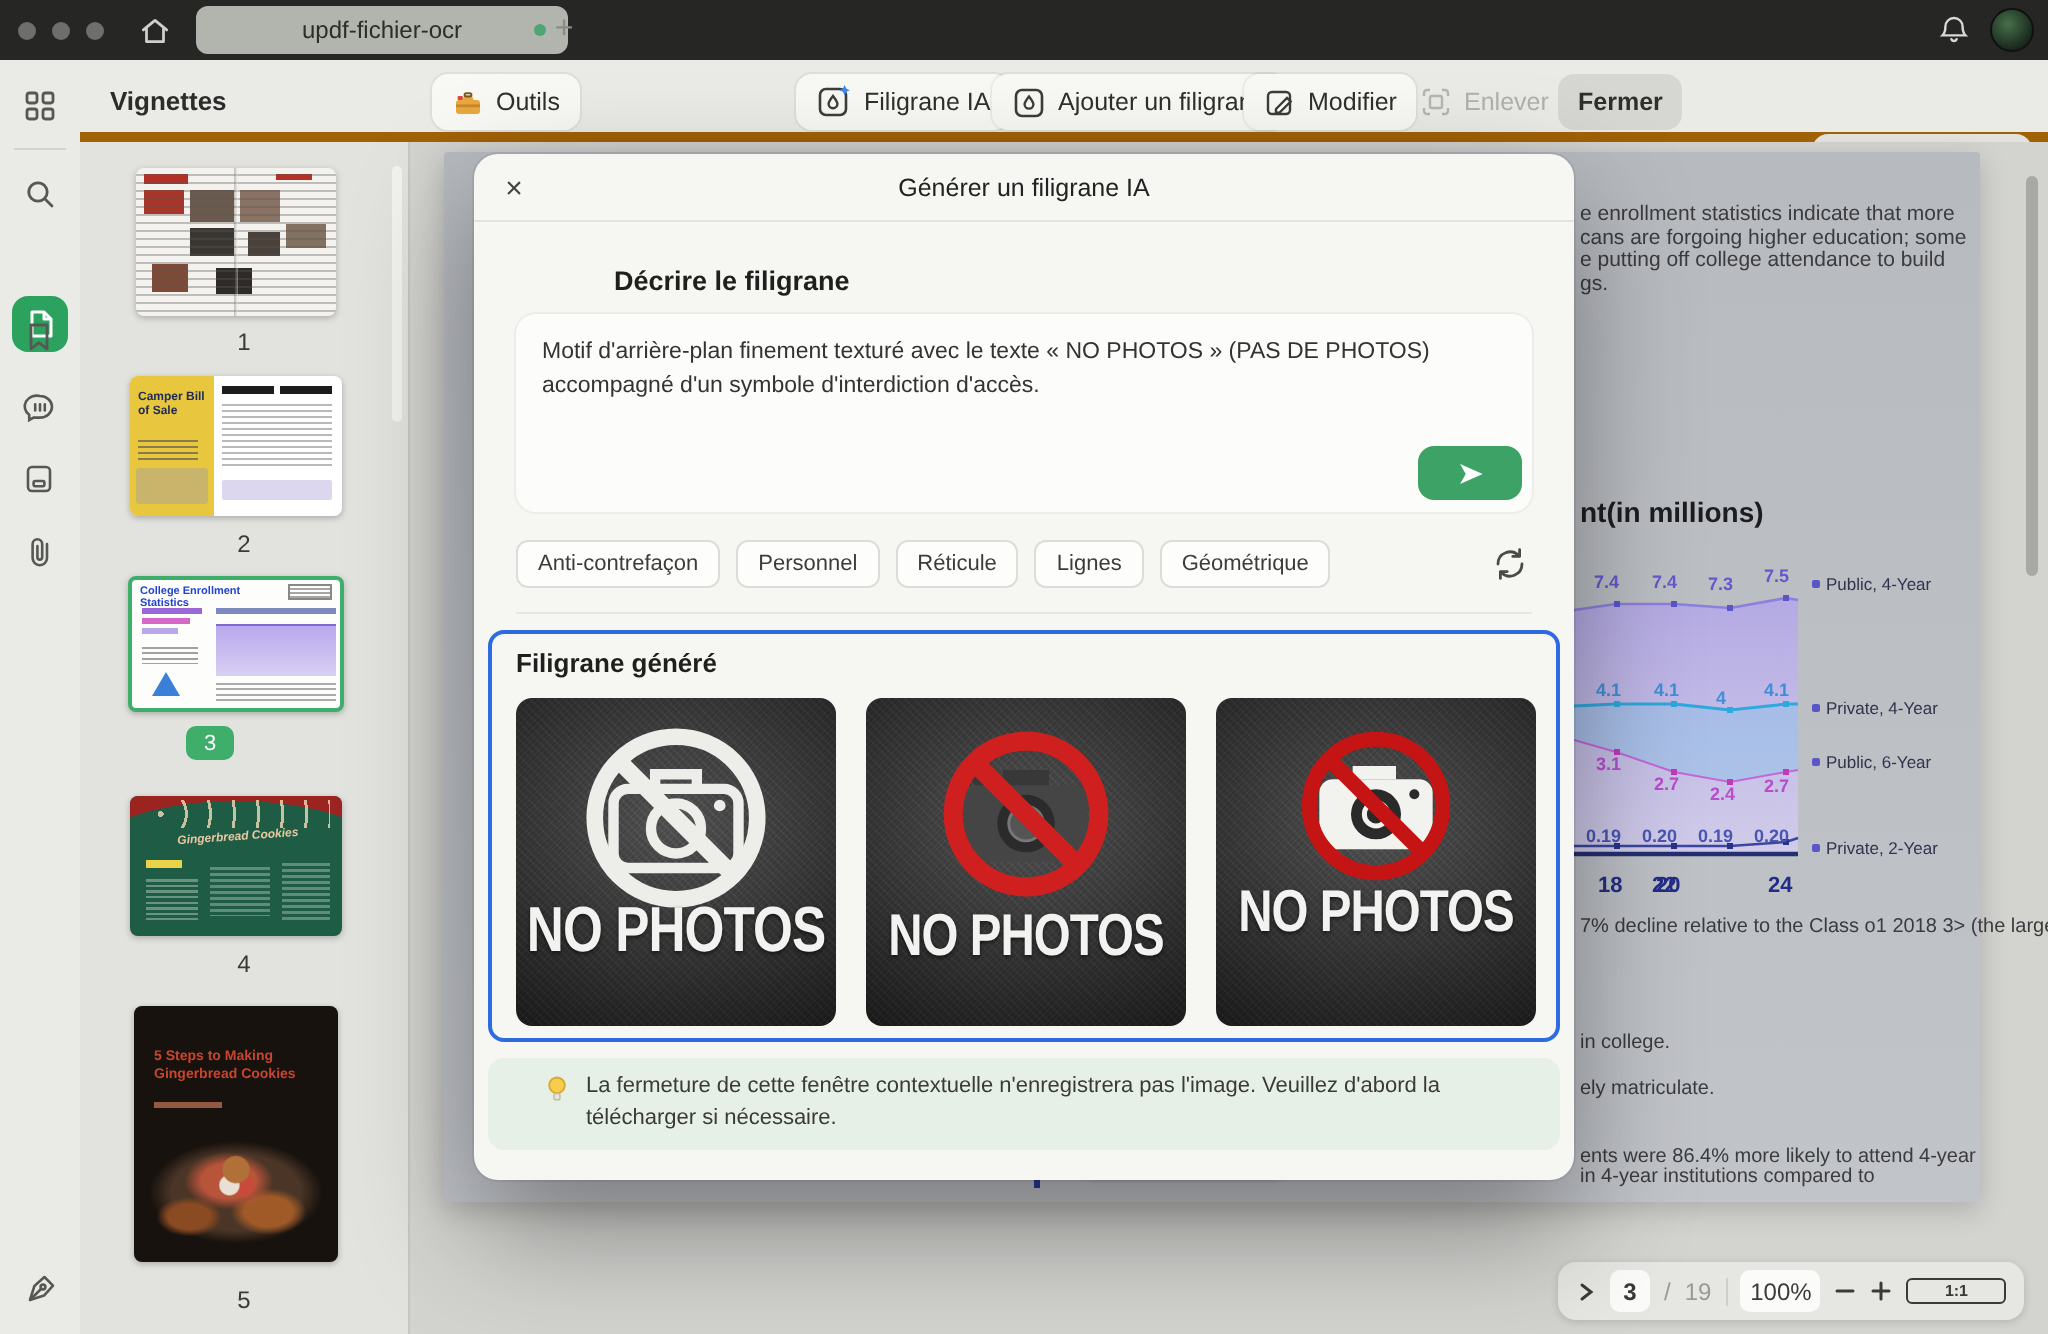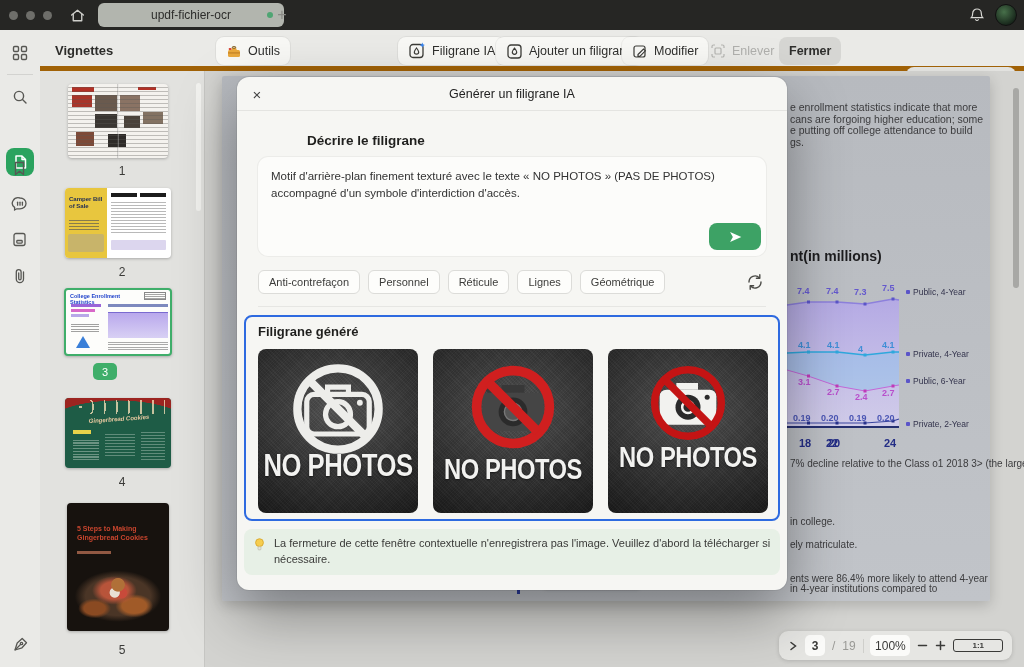"La fermeture de cette fenêtre" .notice { padding: 7px 9px -> 7px 28px }
